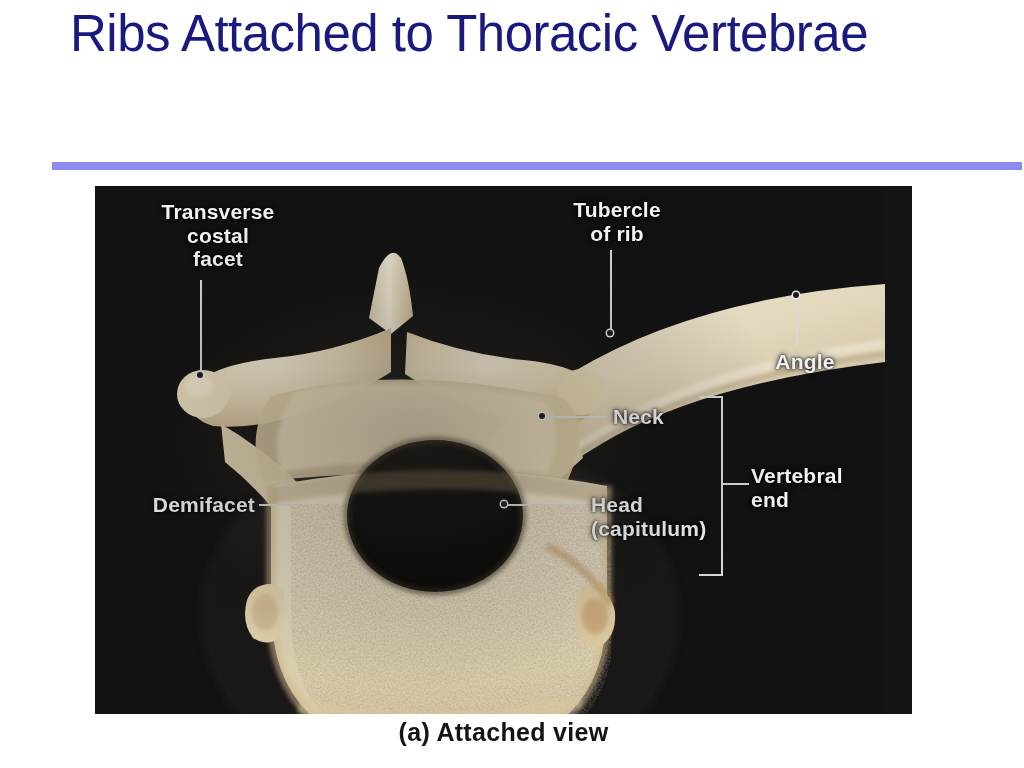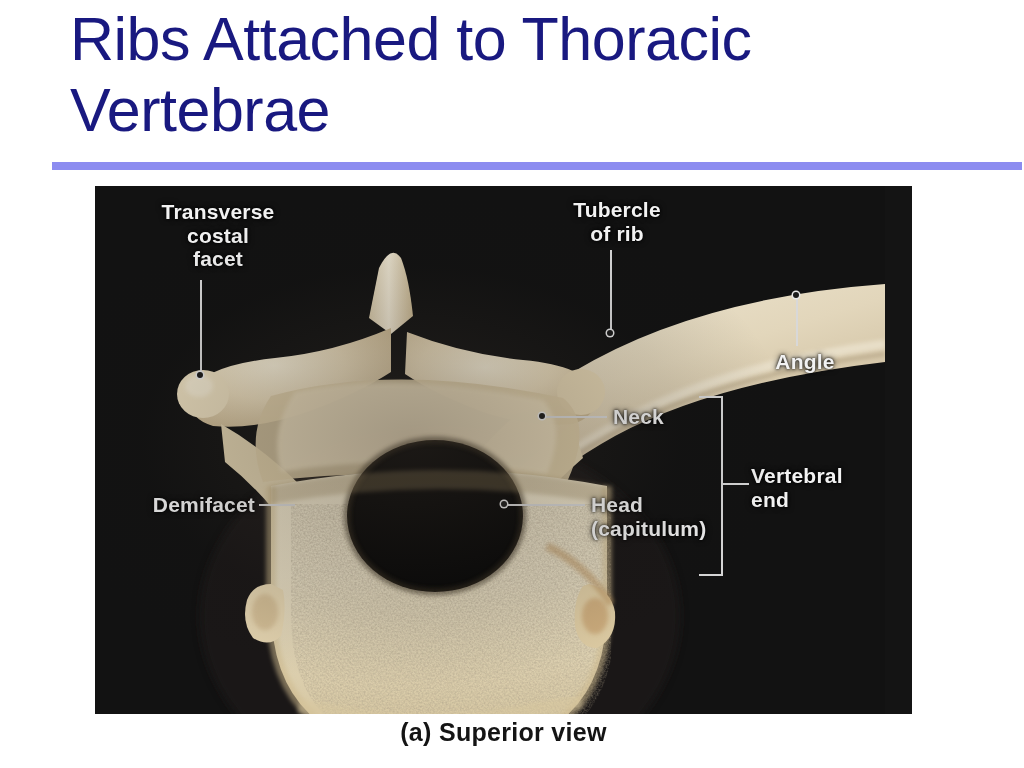"Ribs Attached to Thoracic Vertebrae" #slide-title { font-size: 61px -> 51px }
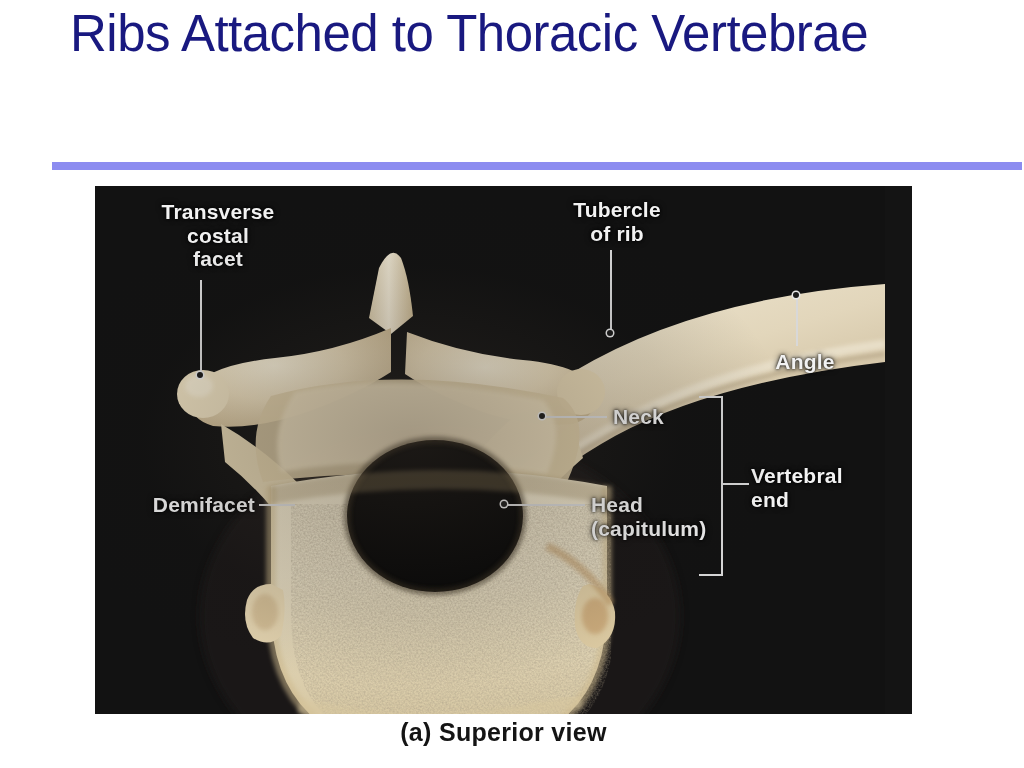"(a) Superior view" div { text: Superior -> Attached }
